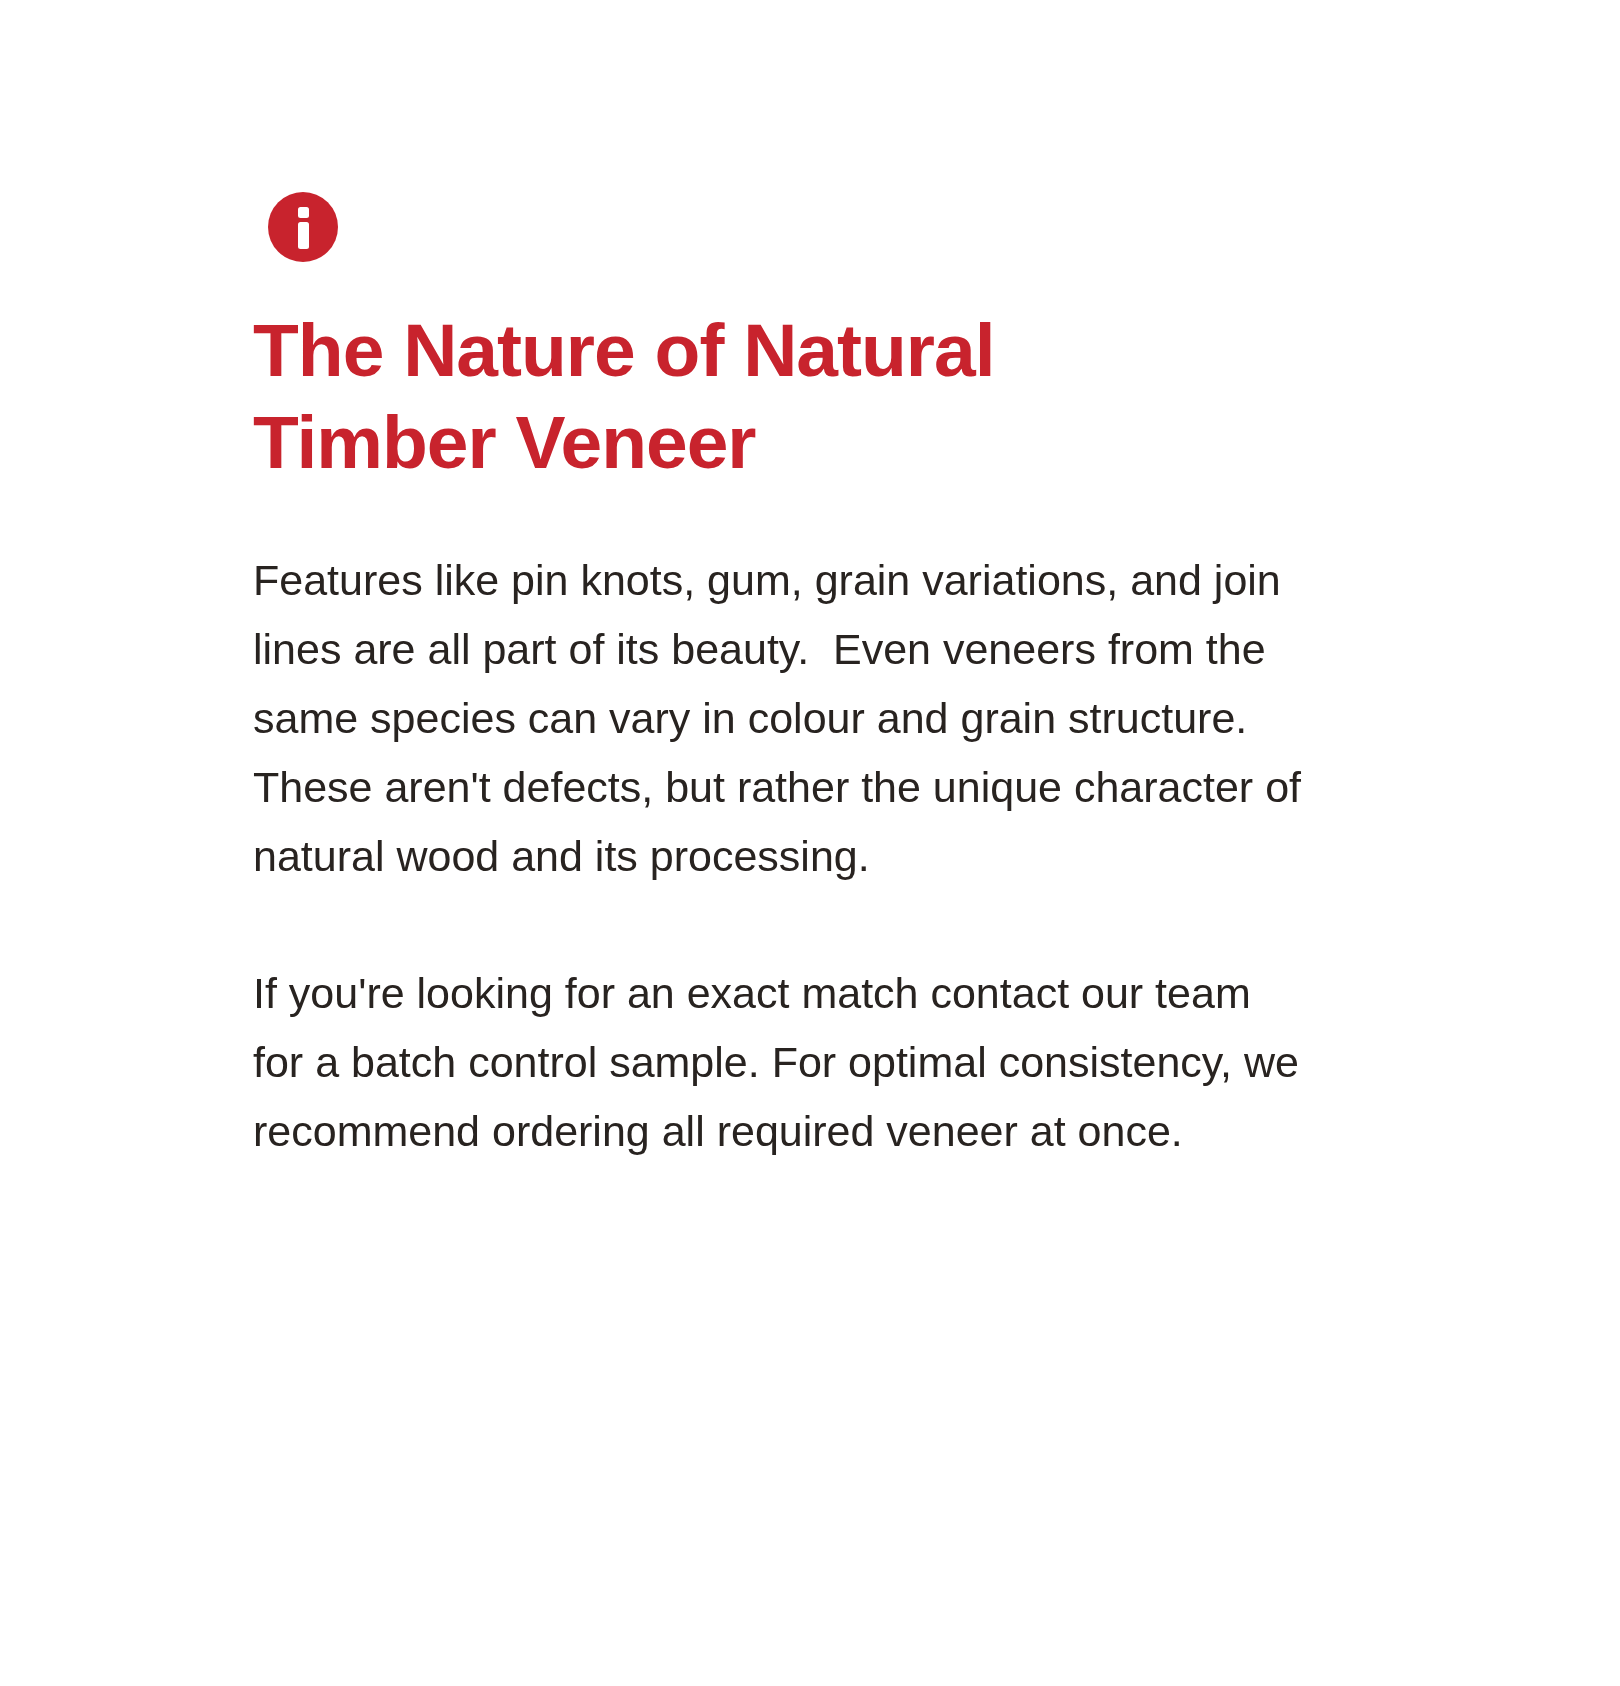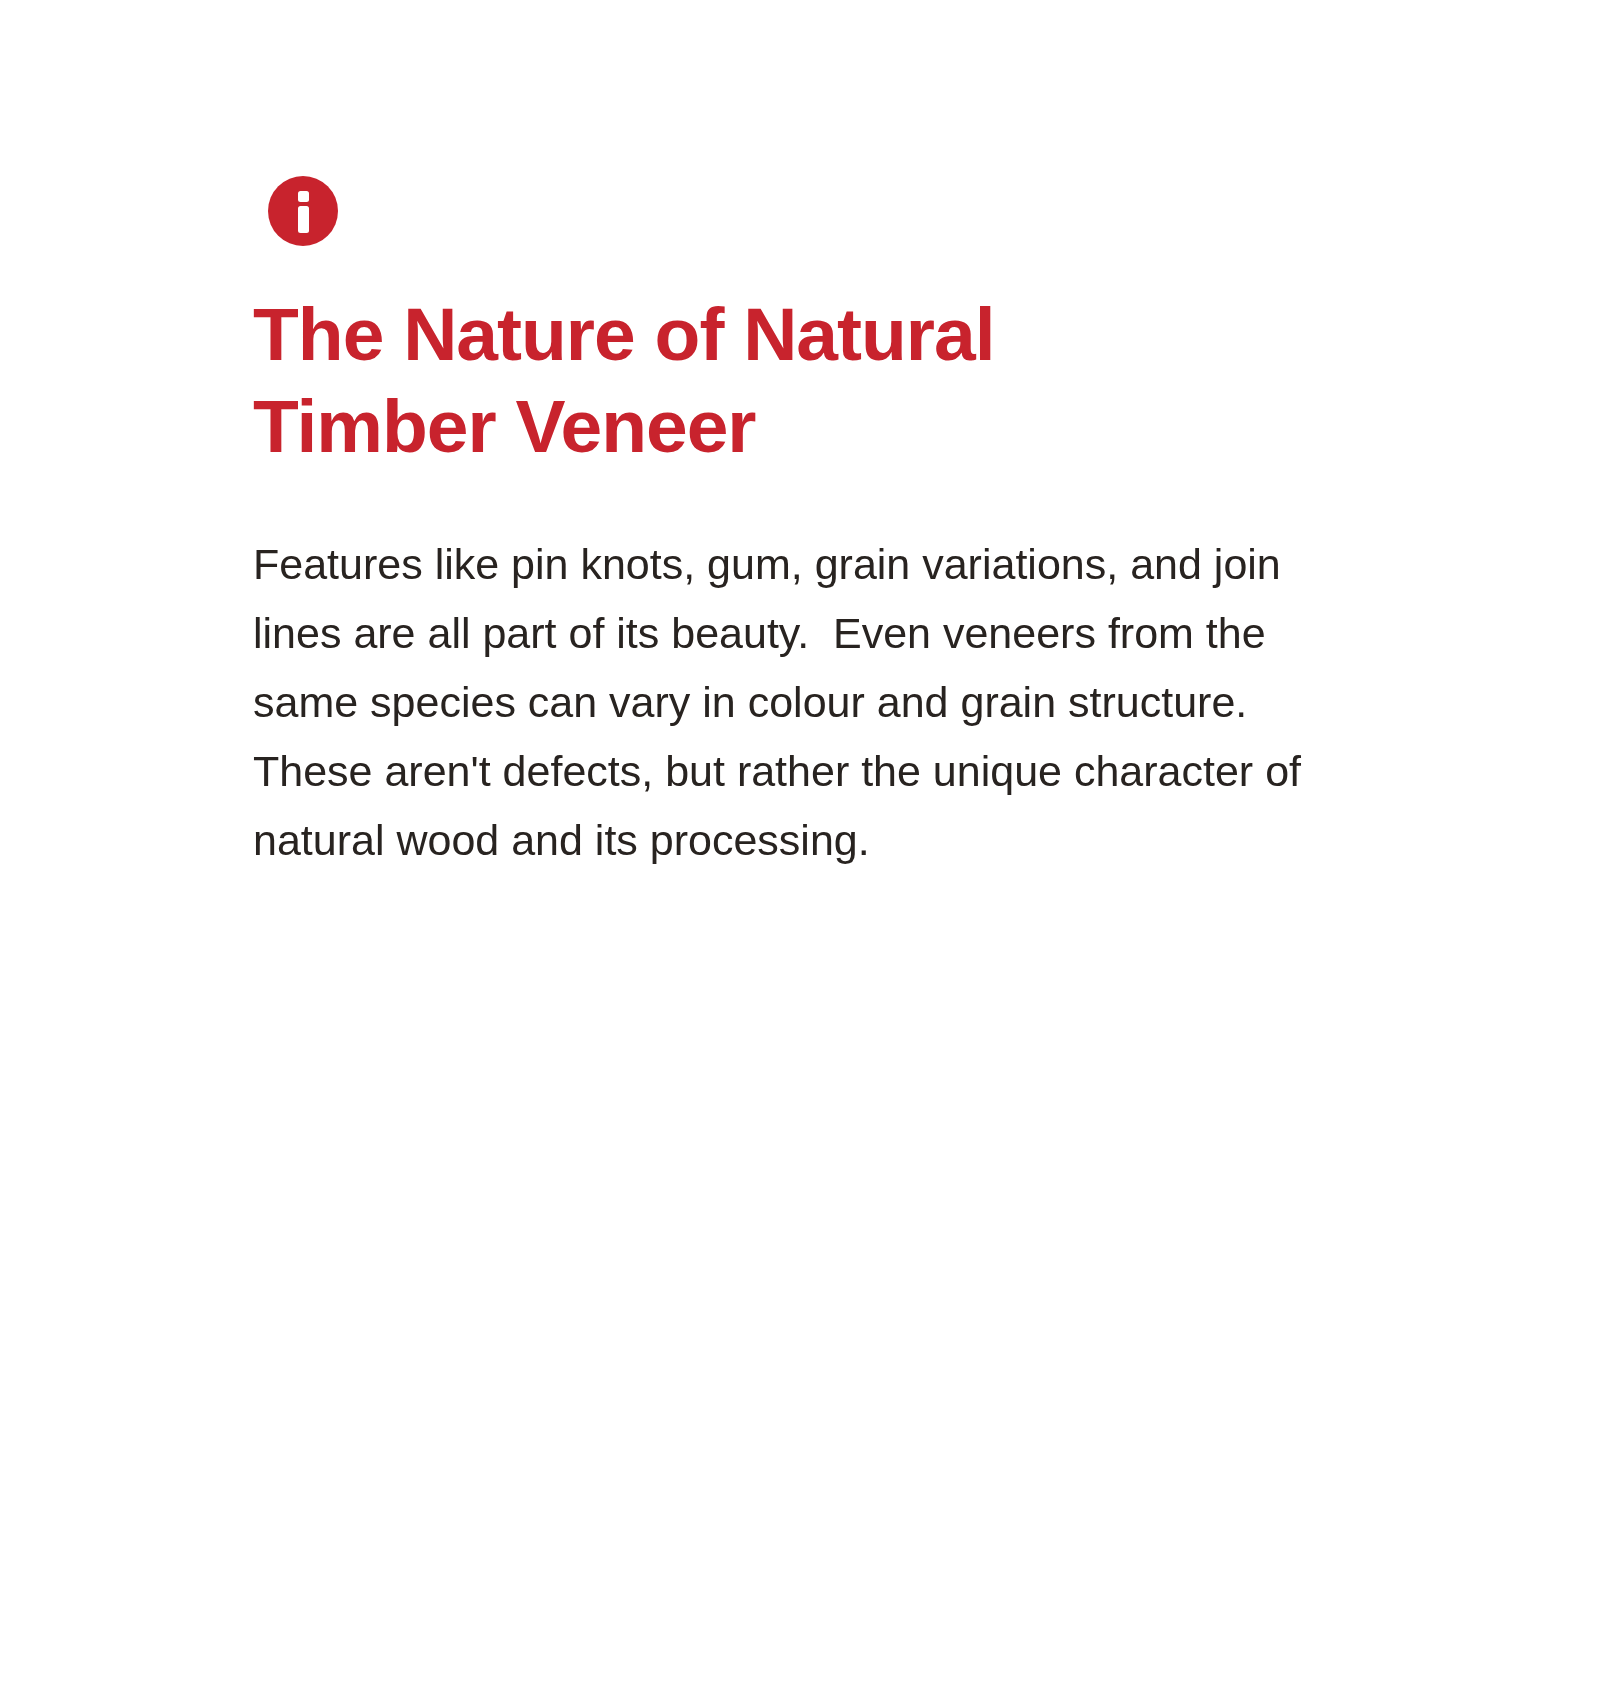"The Nature of Natural" .content { top: 176px -> 192px }
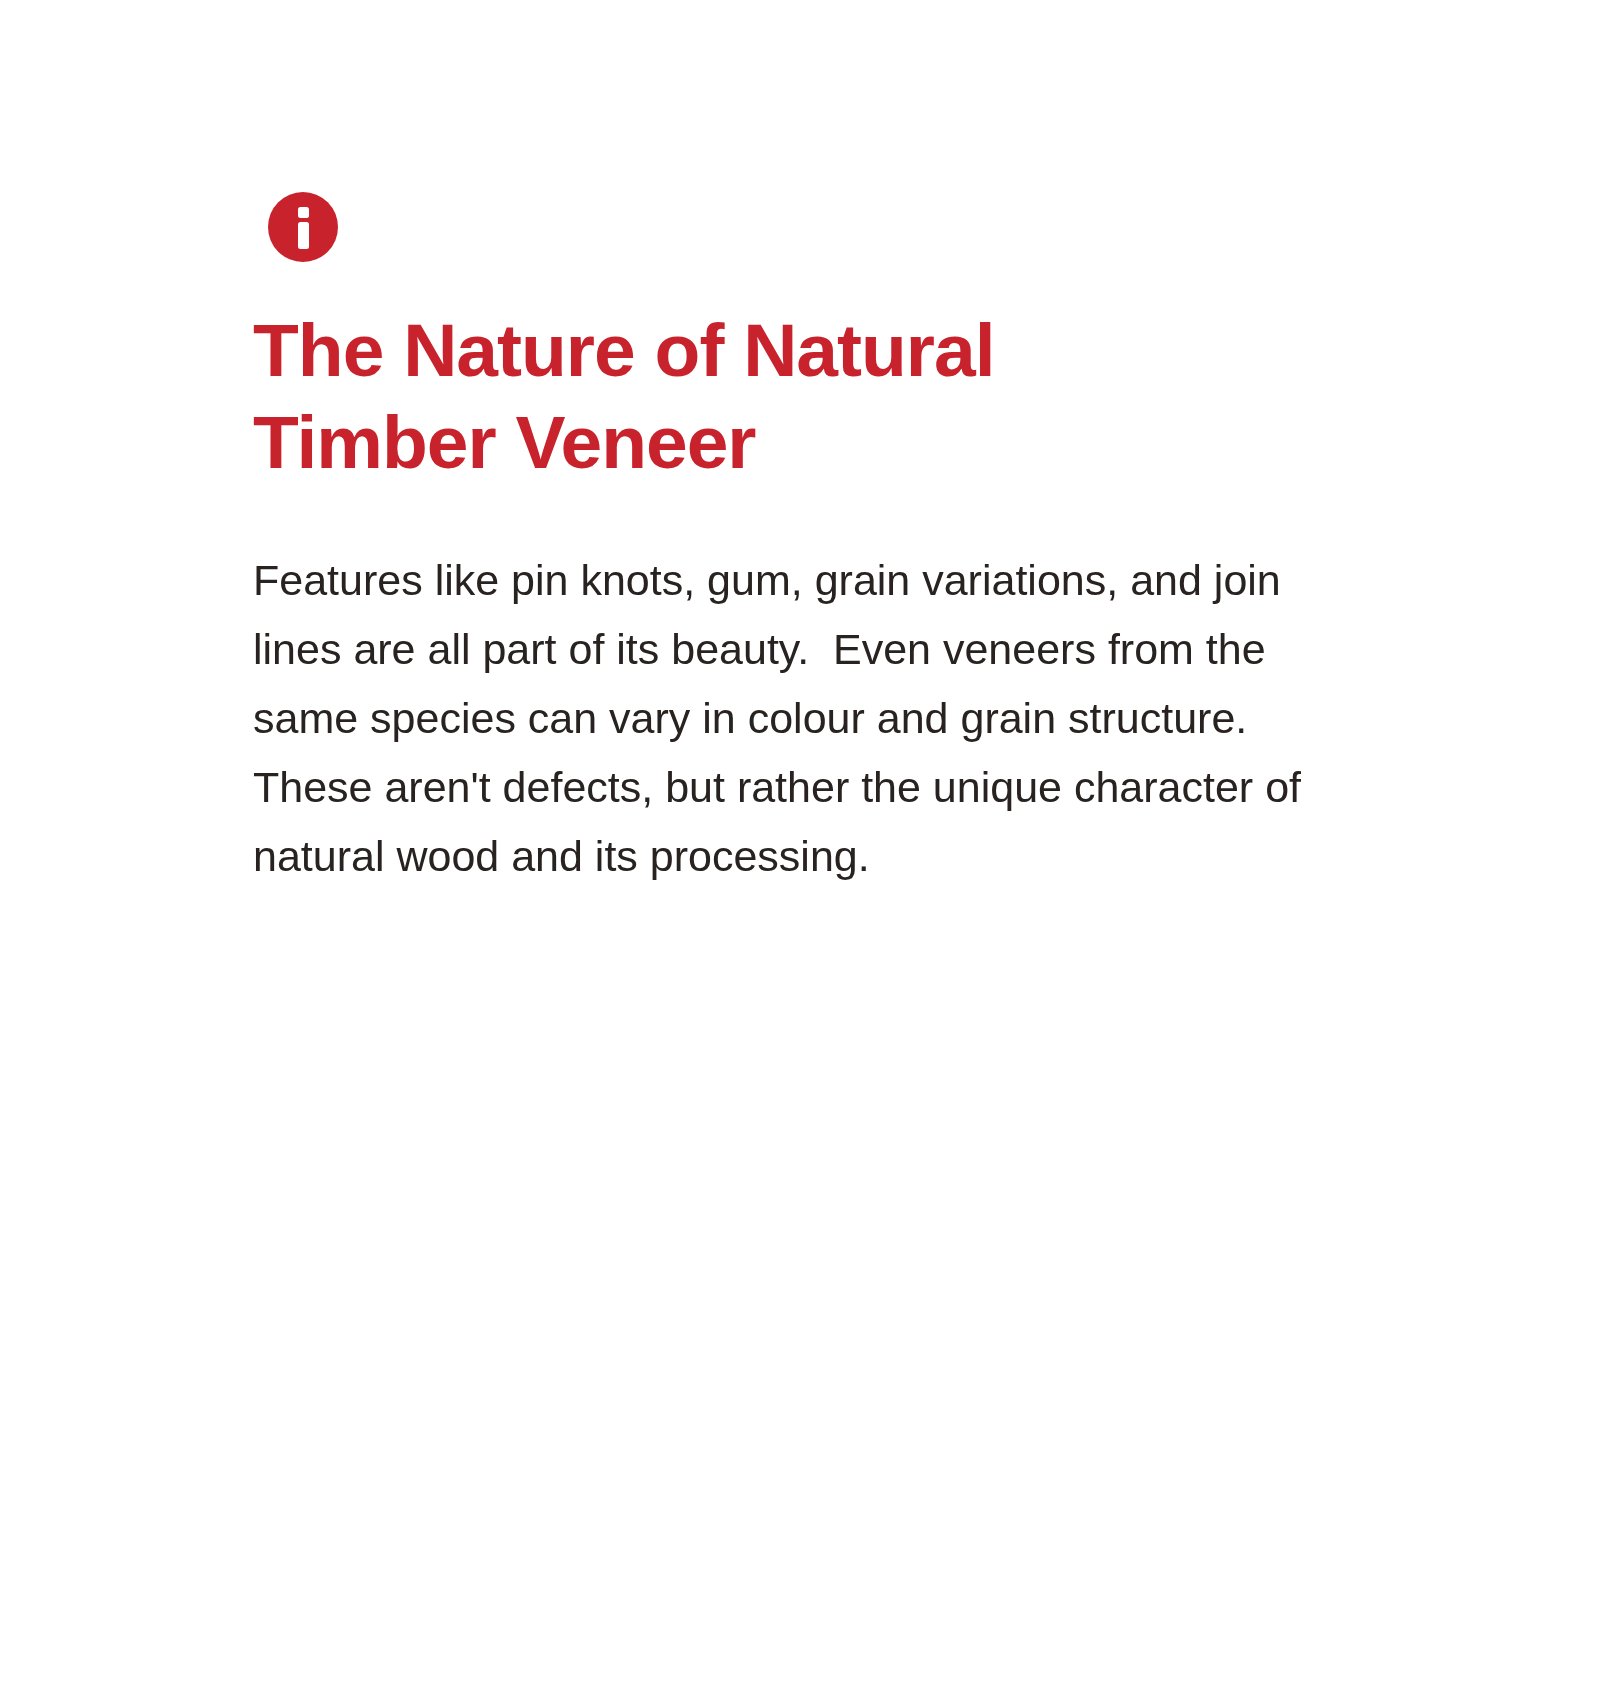"If you're looking for an" p.section-paragraph { html: none -> <p>If you're looking for an exact match contact our team for a batch control sample. For optimal consistency, we recommend ordering all required veneer at once.</p> }
